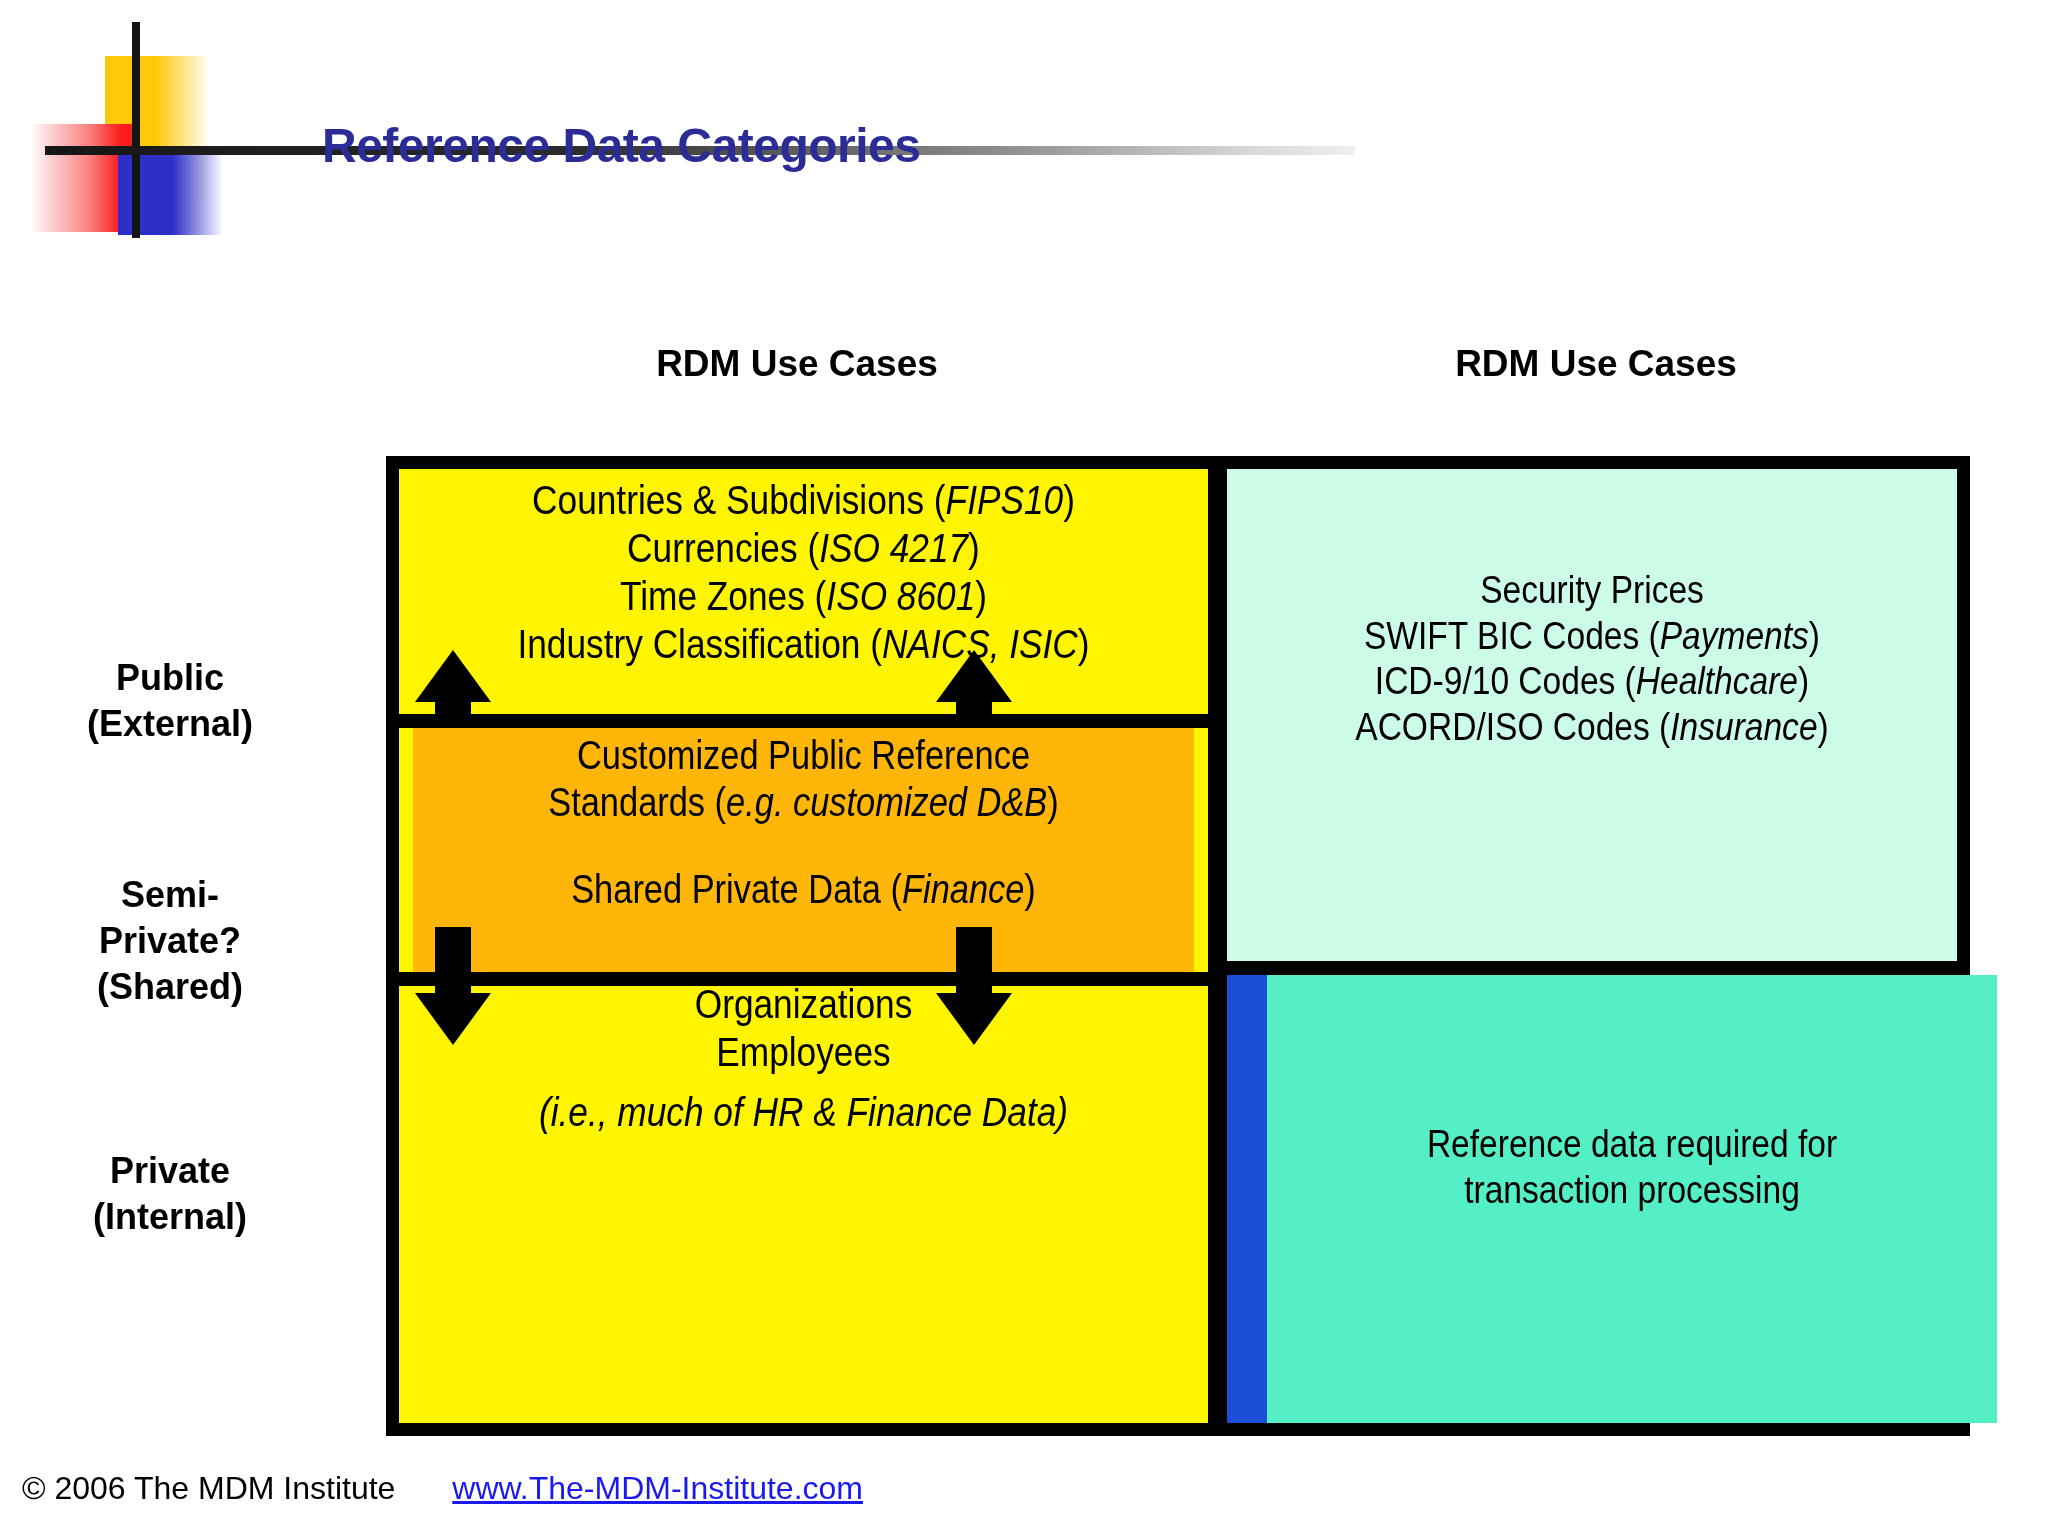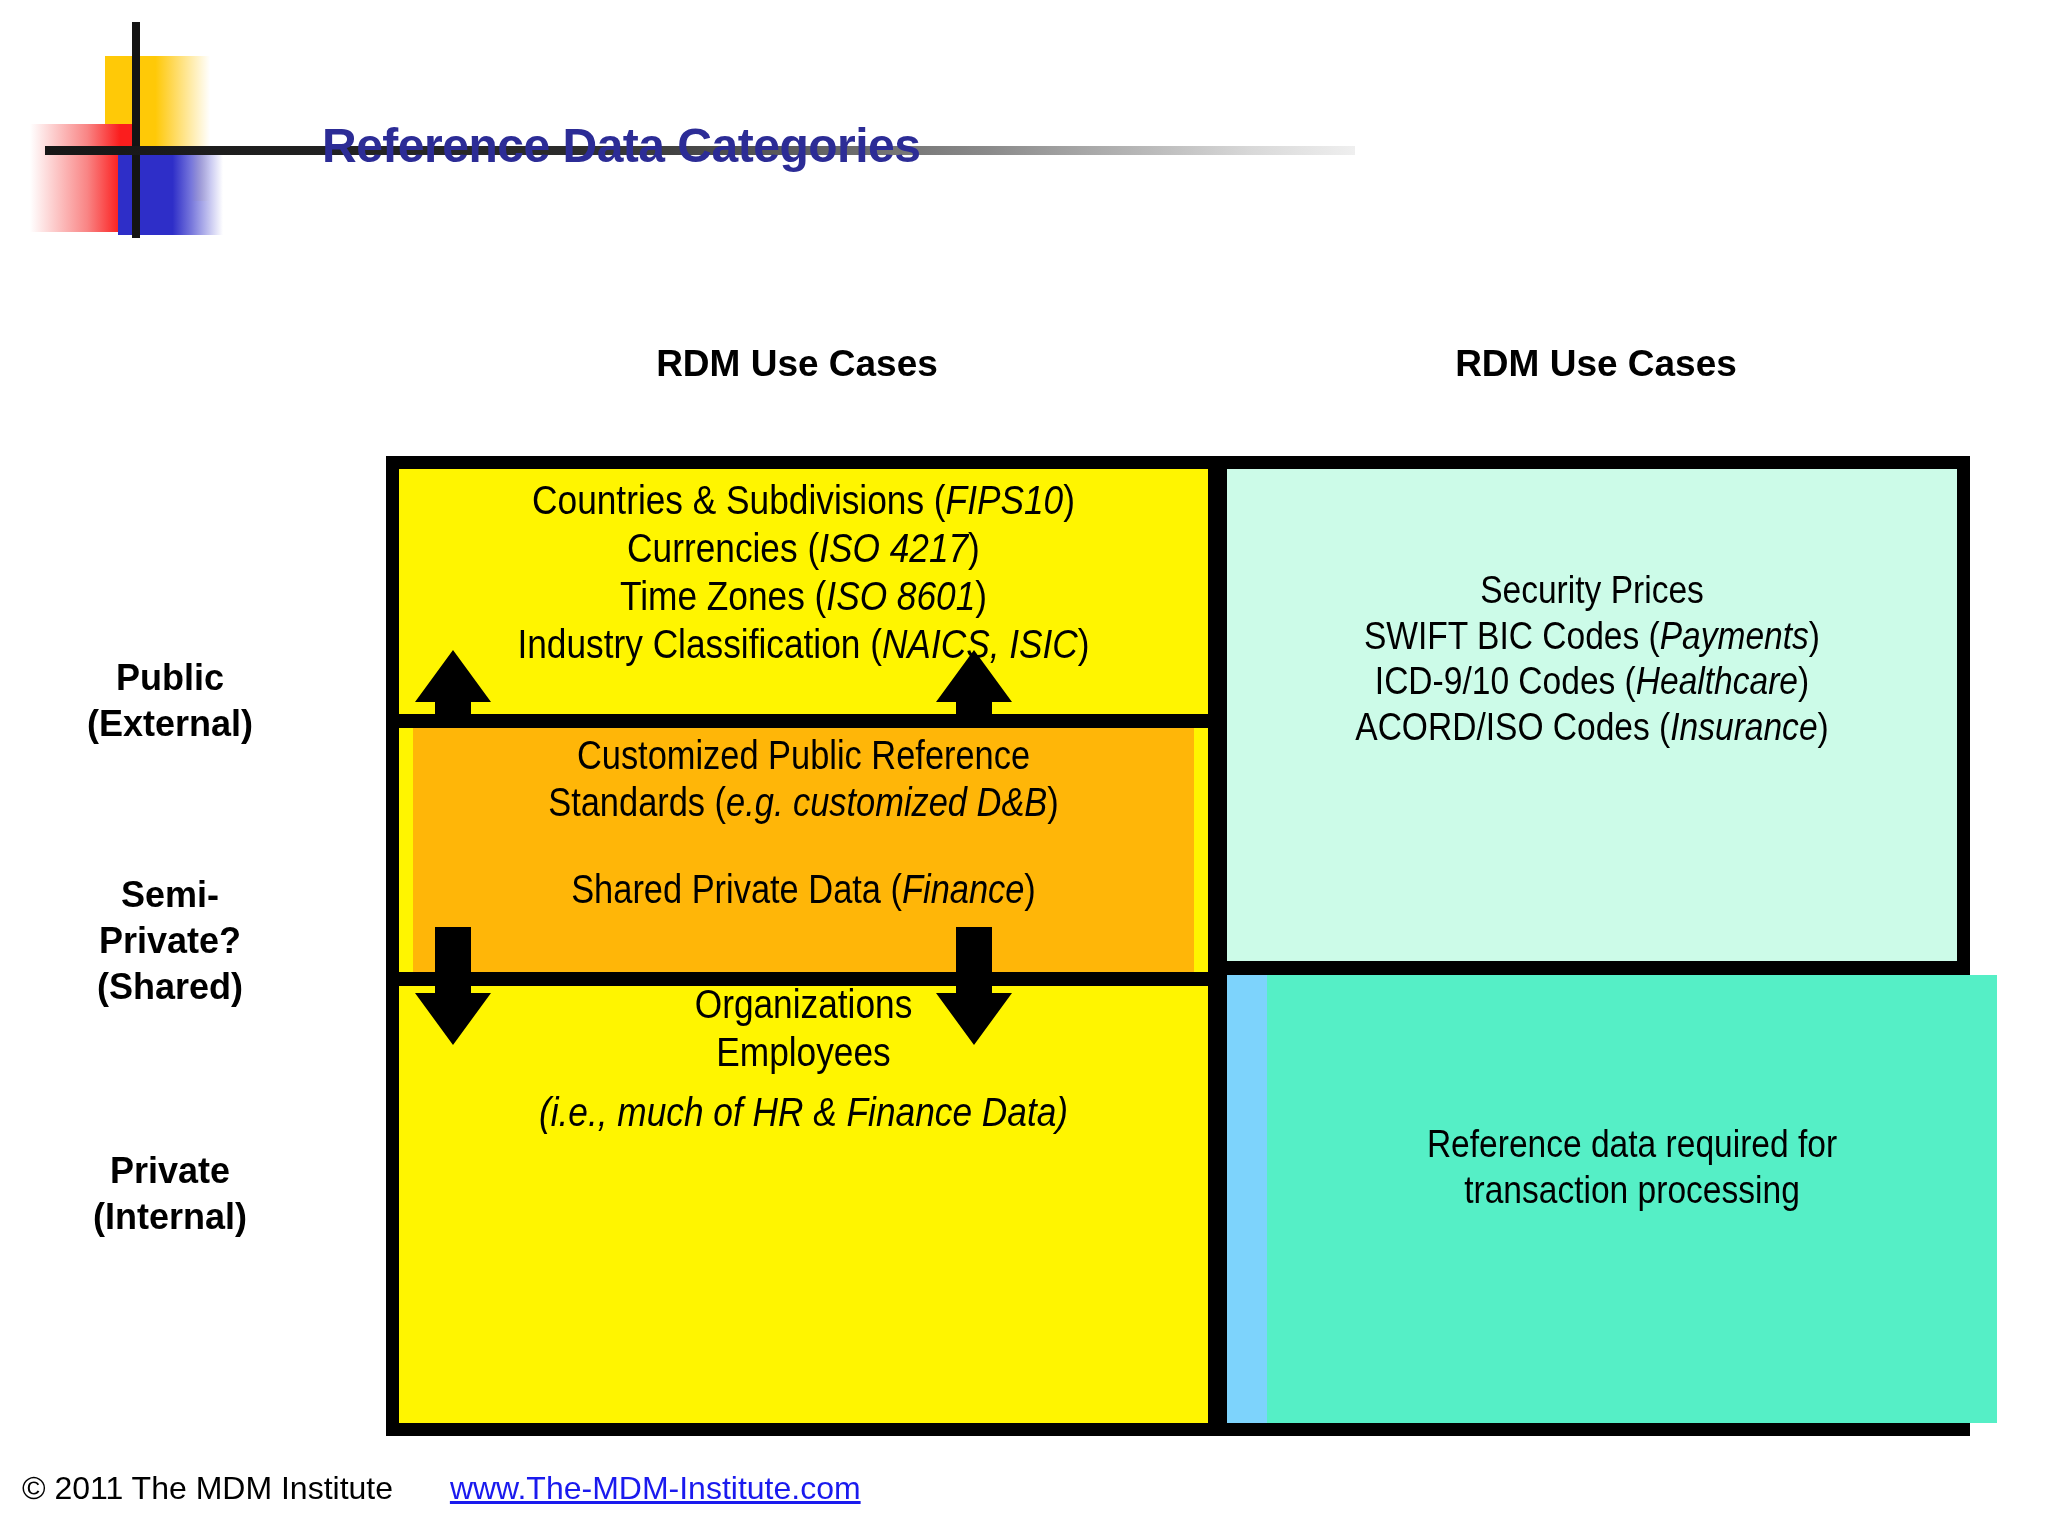"Countries & Subdivisions (FIPS10)" #matrix { background: #7dd3fc -> #1d4ed8 }
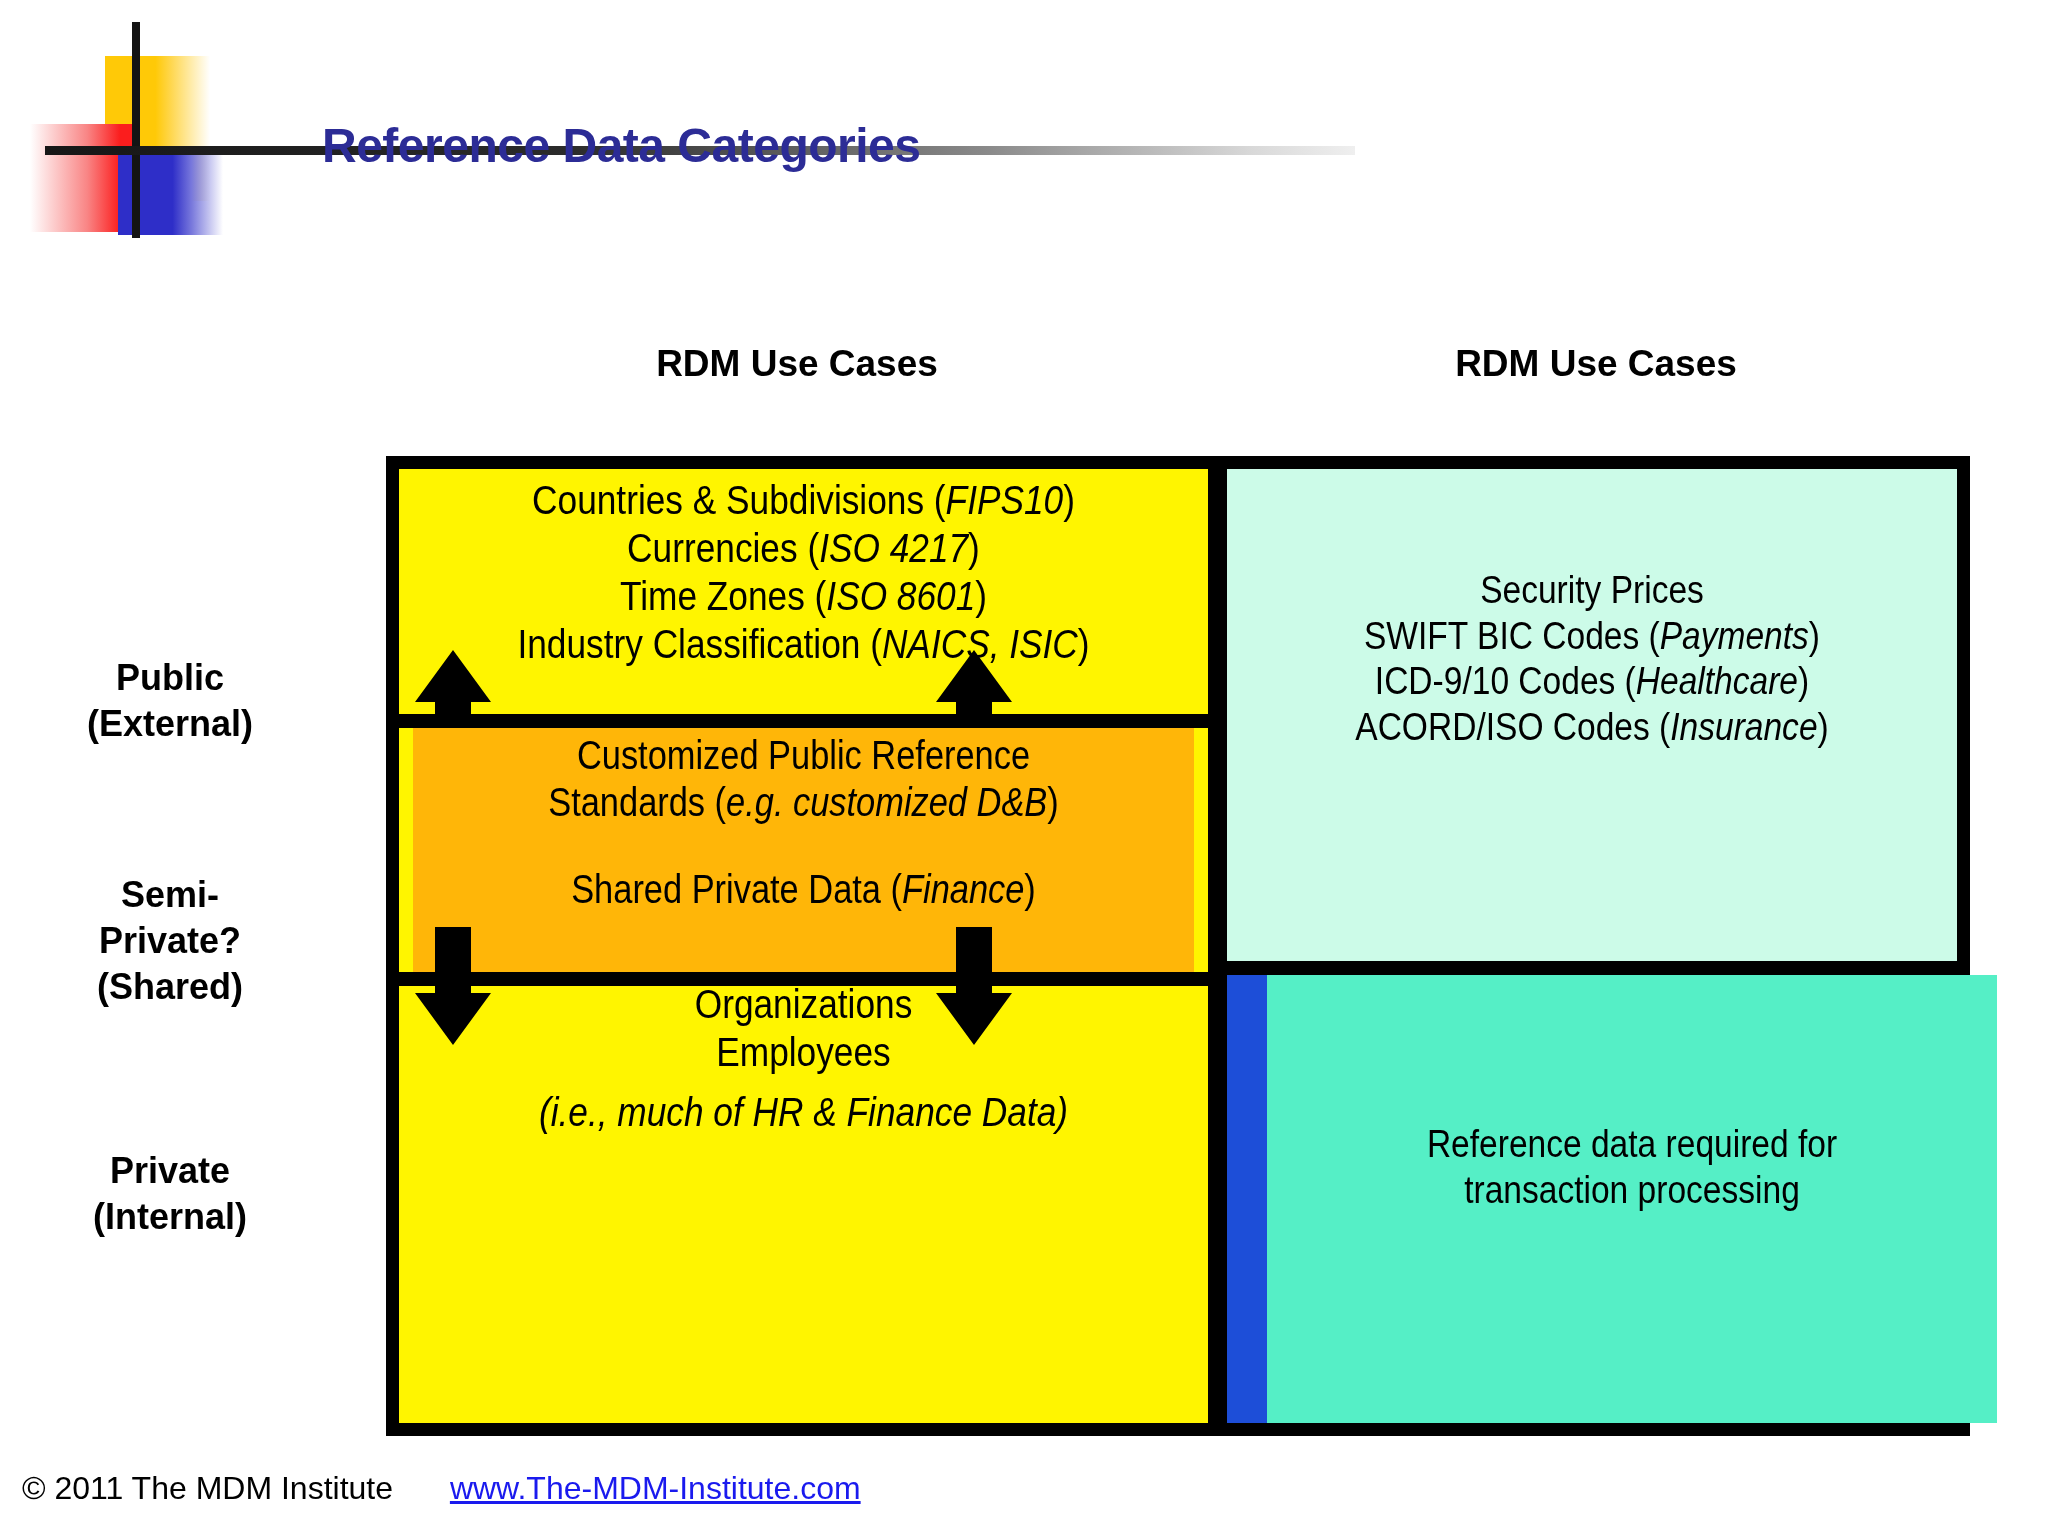"© 2011 The MDM Institute" span { text: 2011 -> 2006 }
